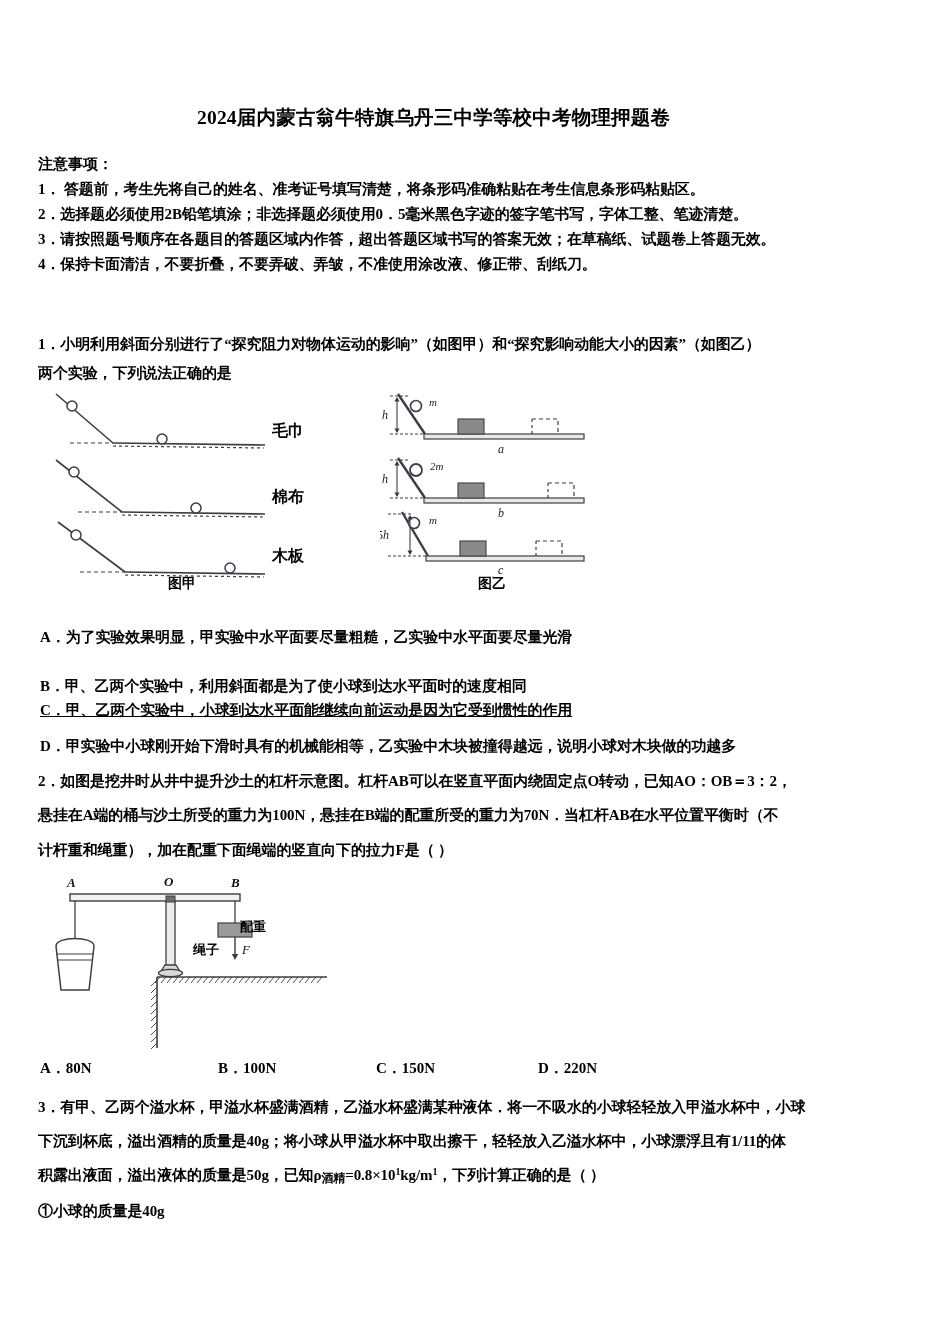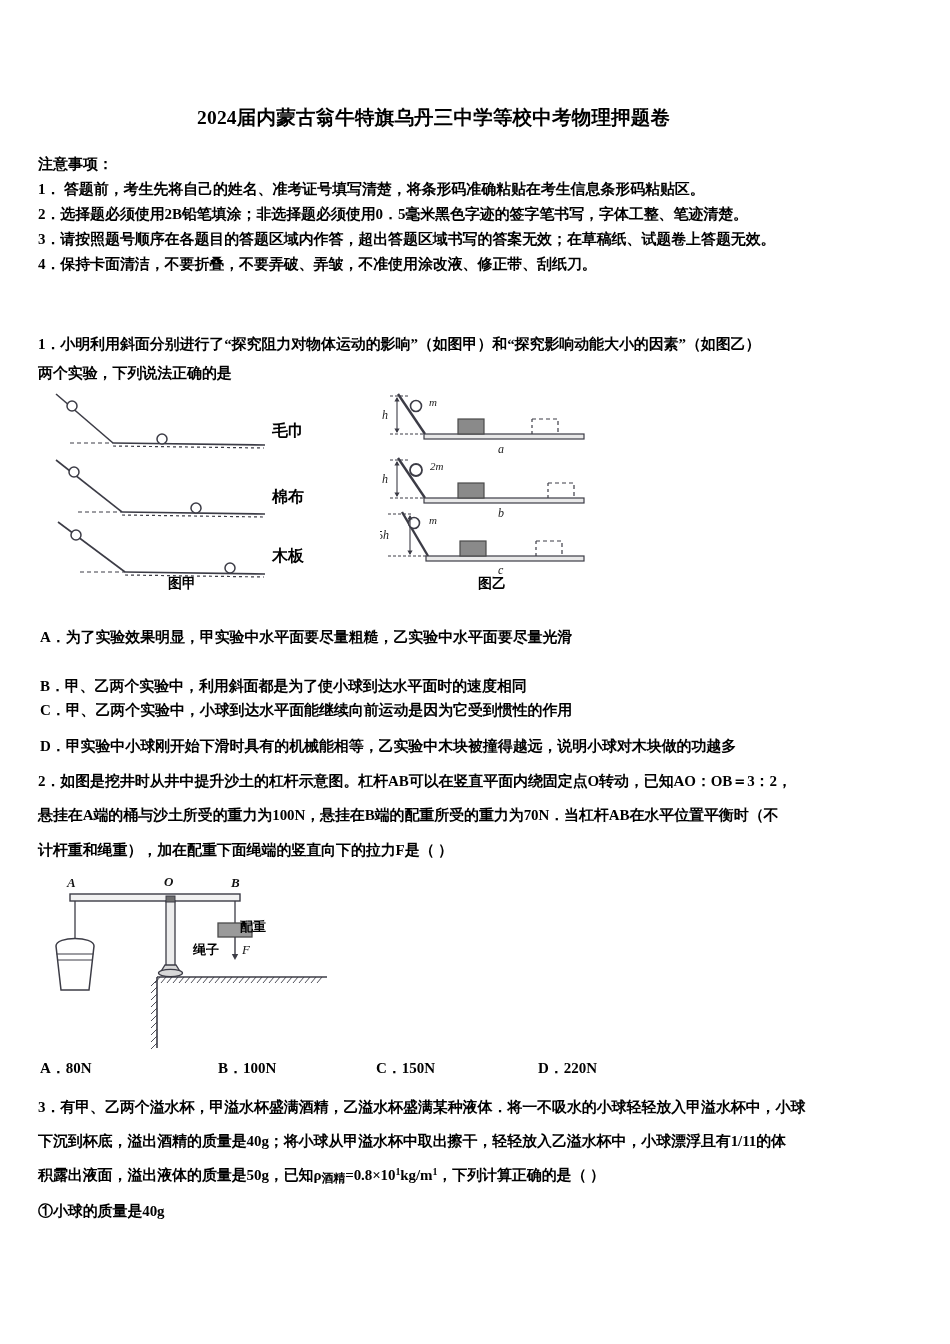"C．甲、乙两个实验中，小球到达水平面能继续向前运动是因为它受到惯性的作用" .o3 { text-decoration: none -> underline }
